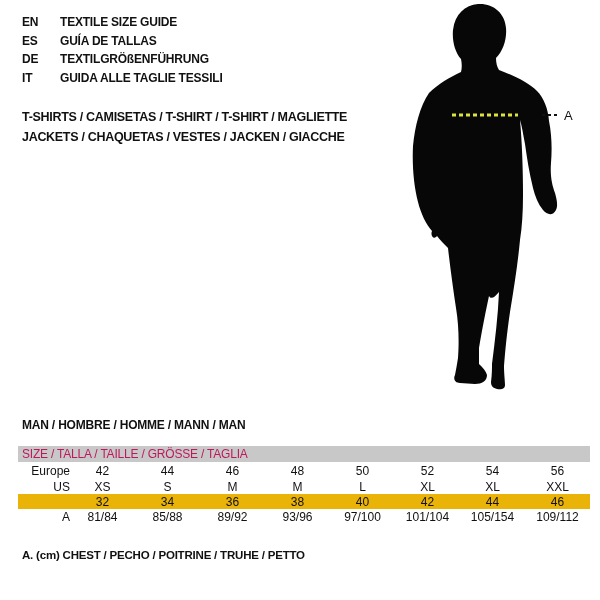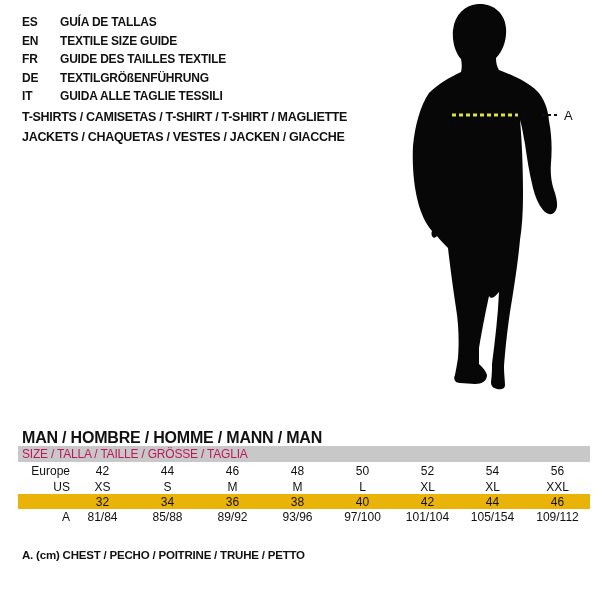"ES" div.lang-row { order: before "EN" -> after "EN" }
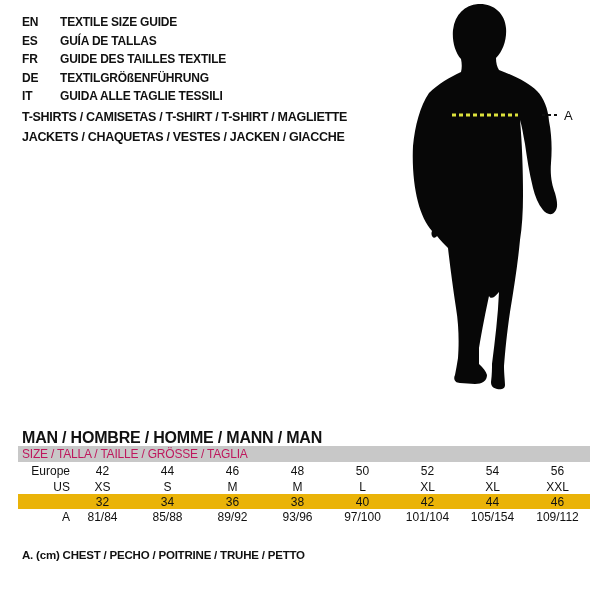"FR" div.lang-row { html: <div> <span>FR</span> <span>GUIDE DES TAILLES TEXTILE</span> </div> -> none }
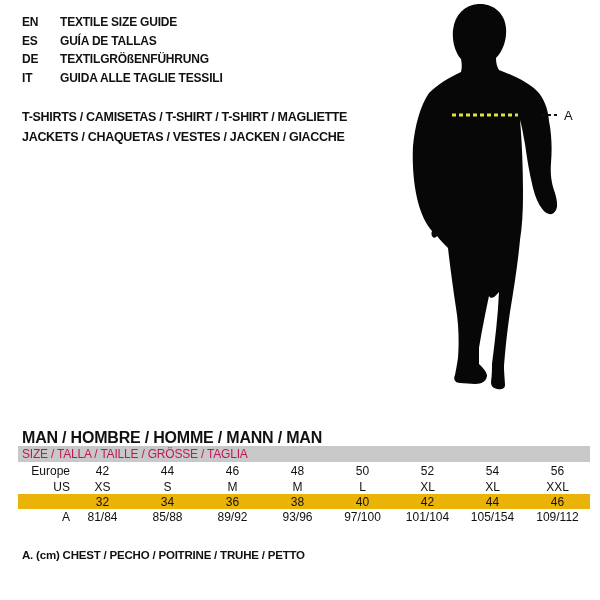"MAN / HOMBRE / HOMME" .section-title { font-size: 16px -> 12px; margin-top: 11px -> none }
